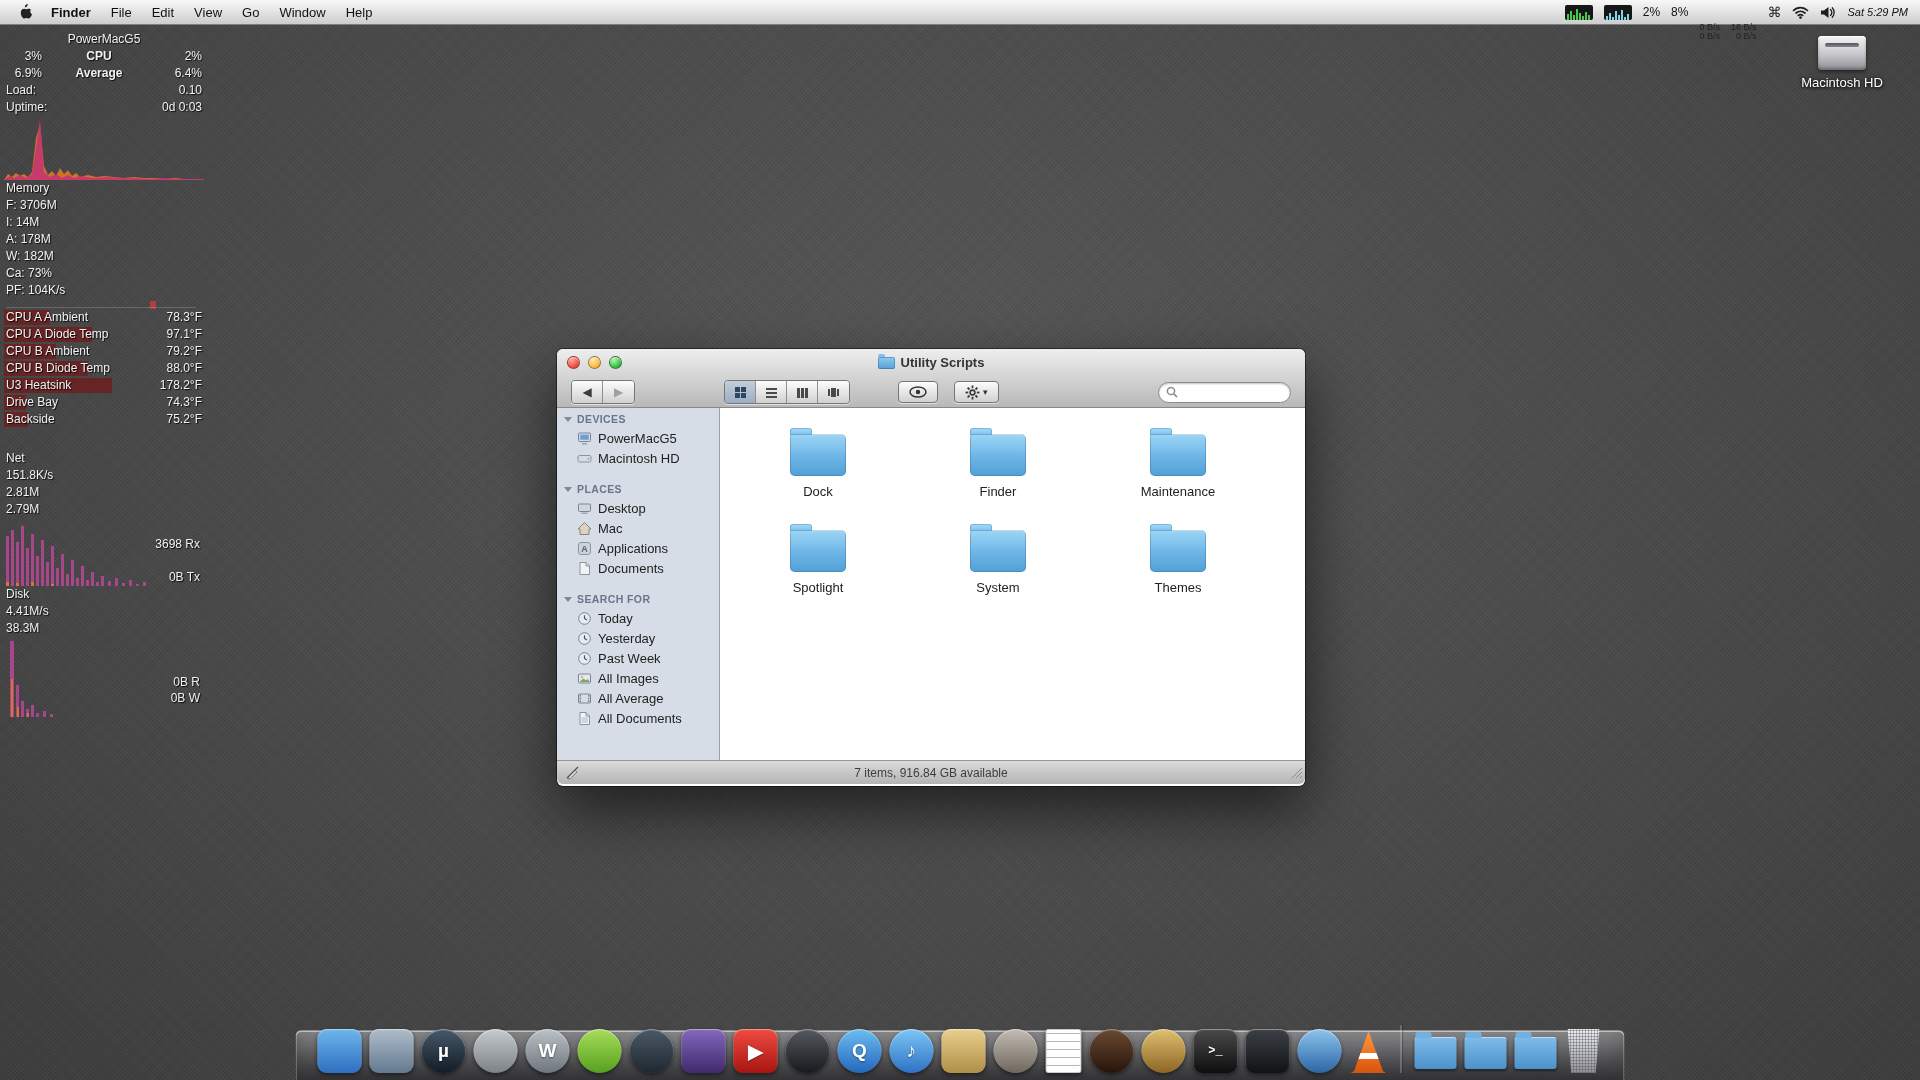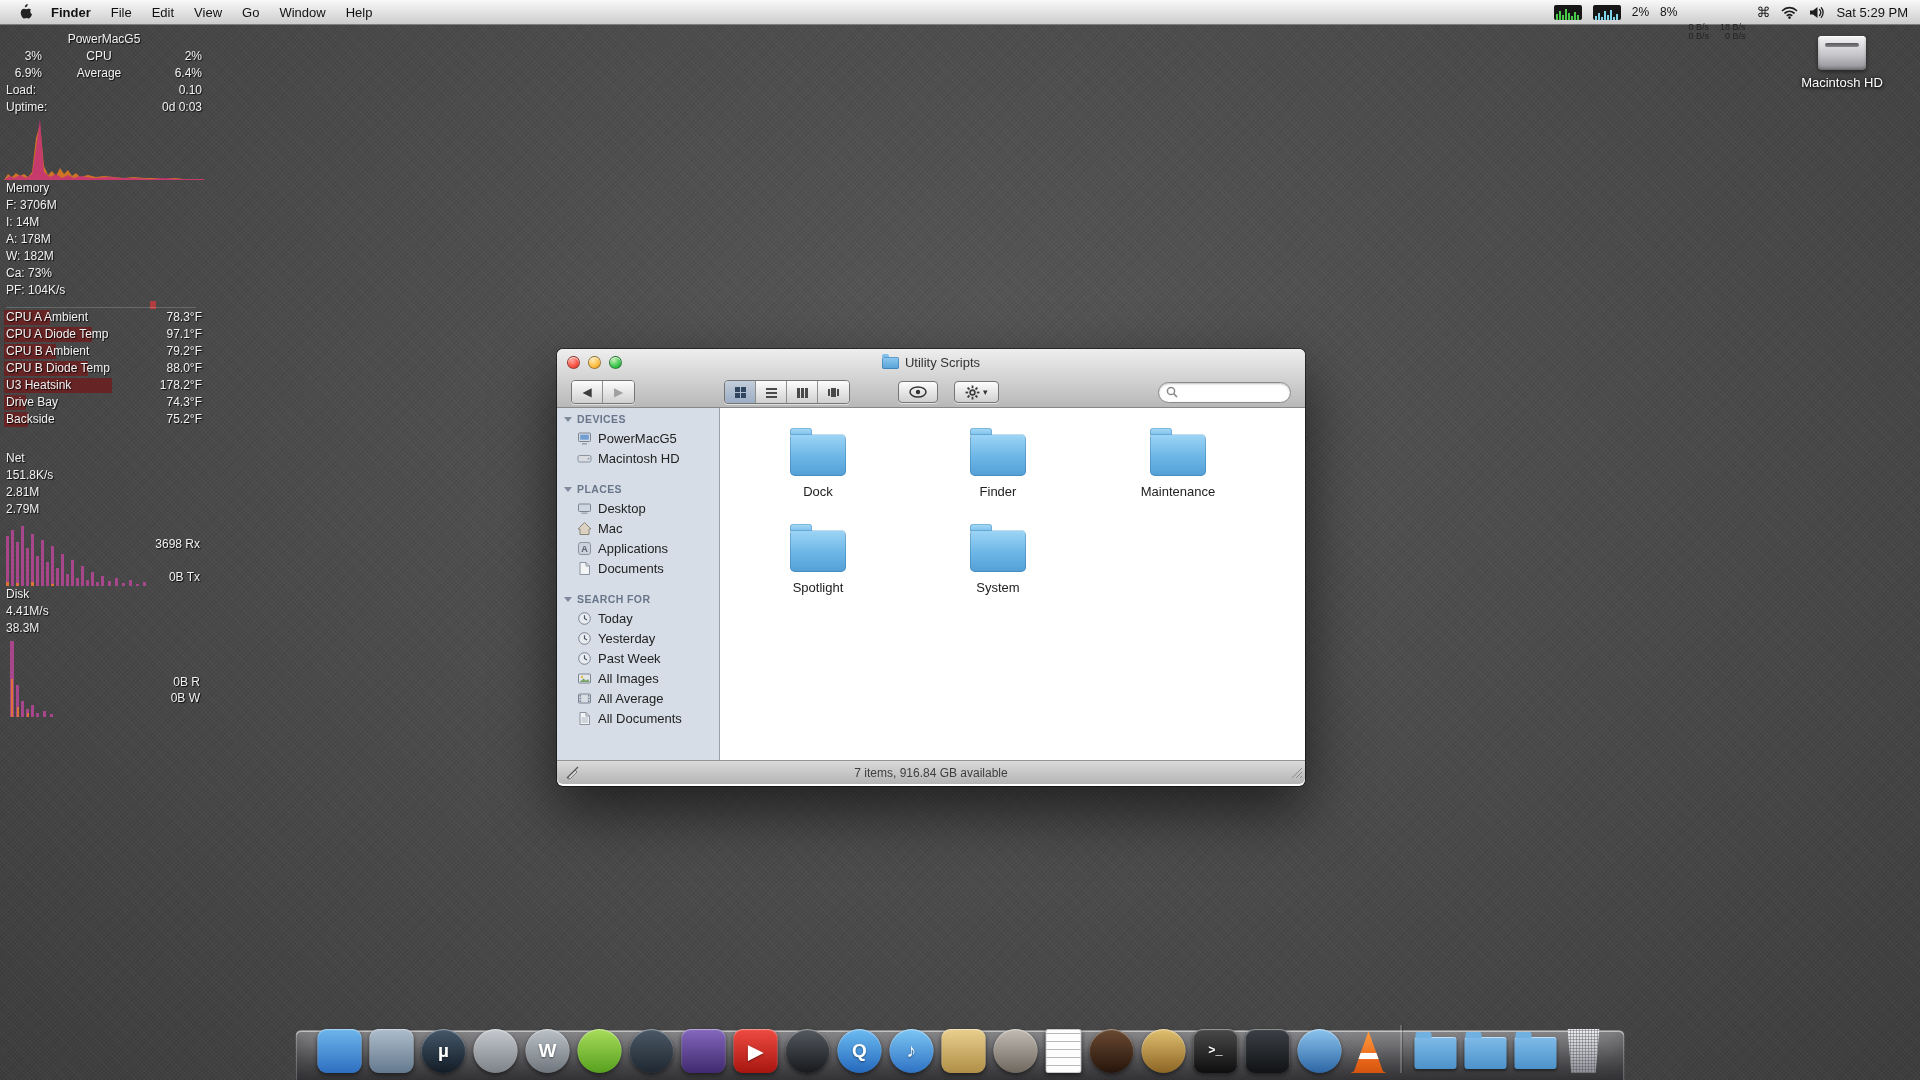"Sat 5:29 PM" .clock { font-size: 13px -> 11px; font-style: none -> italic }
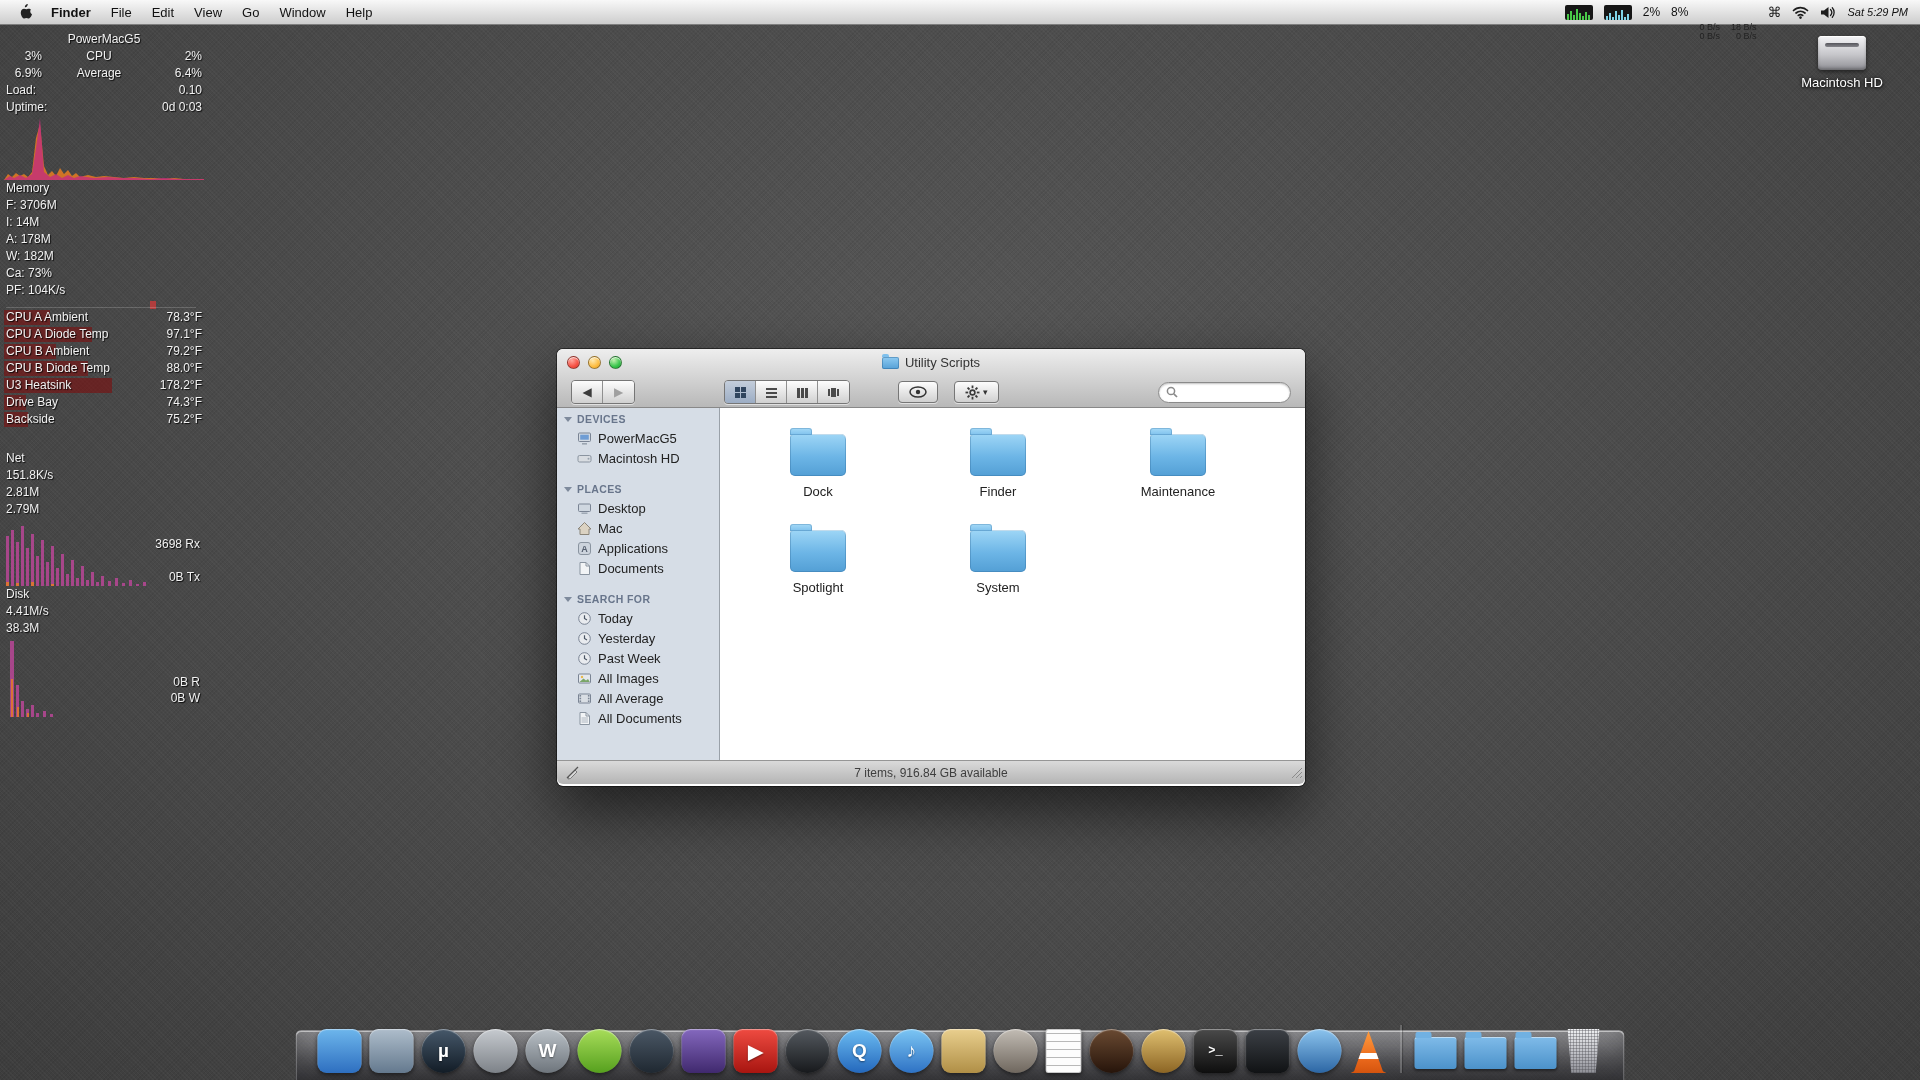"CPU" .mon-3col .m { font-weight: none -> bold }
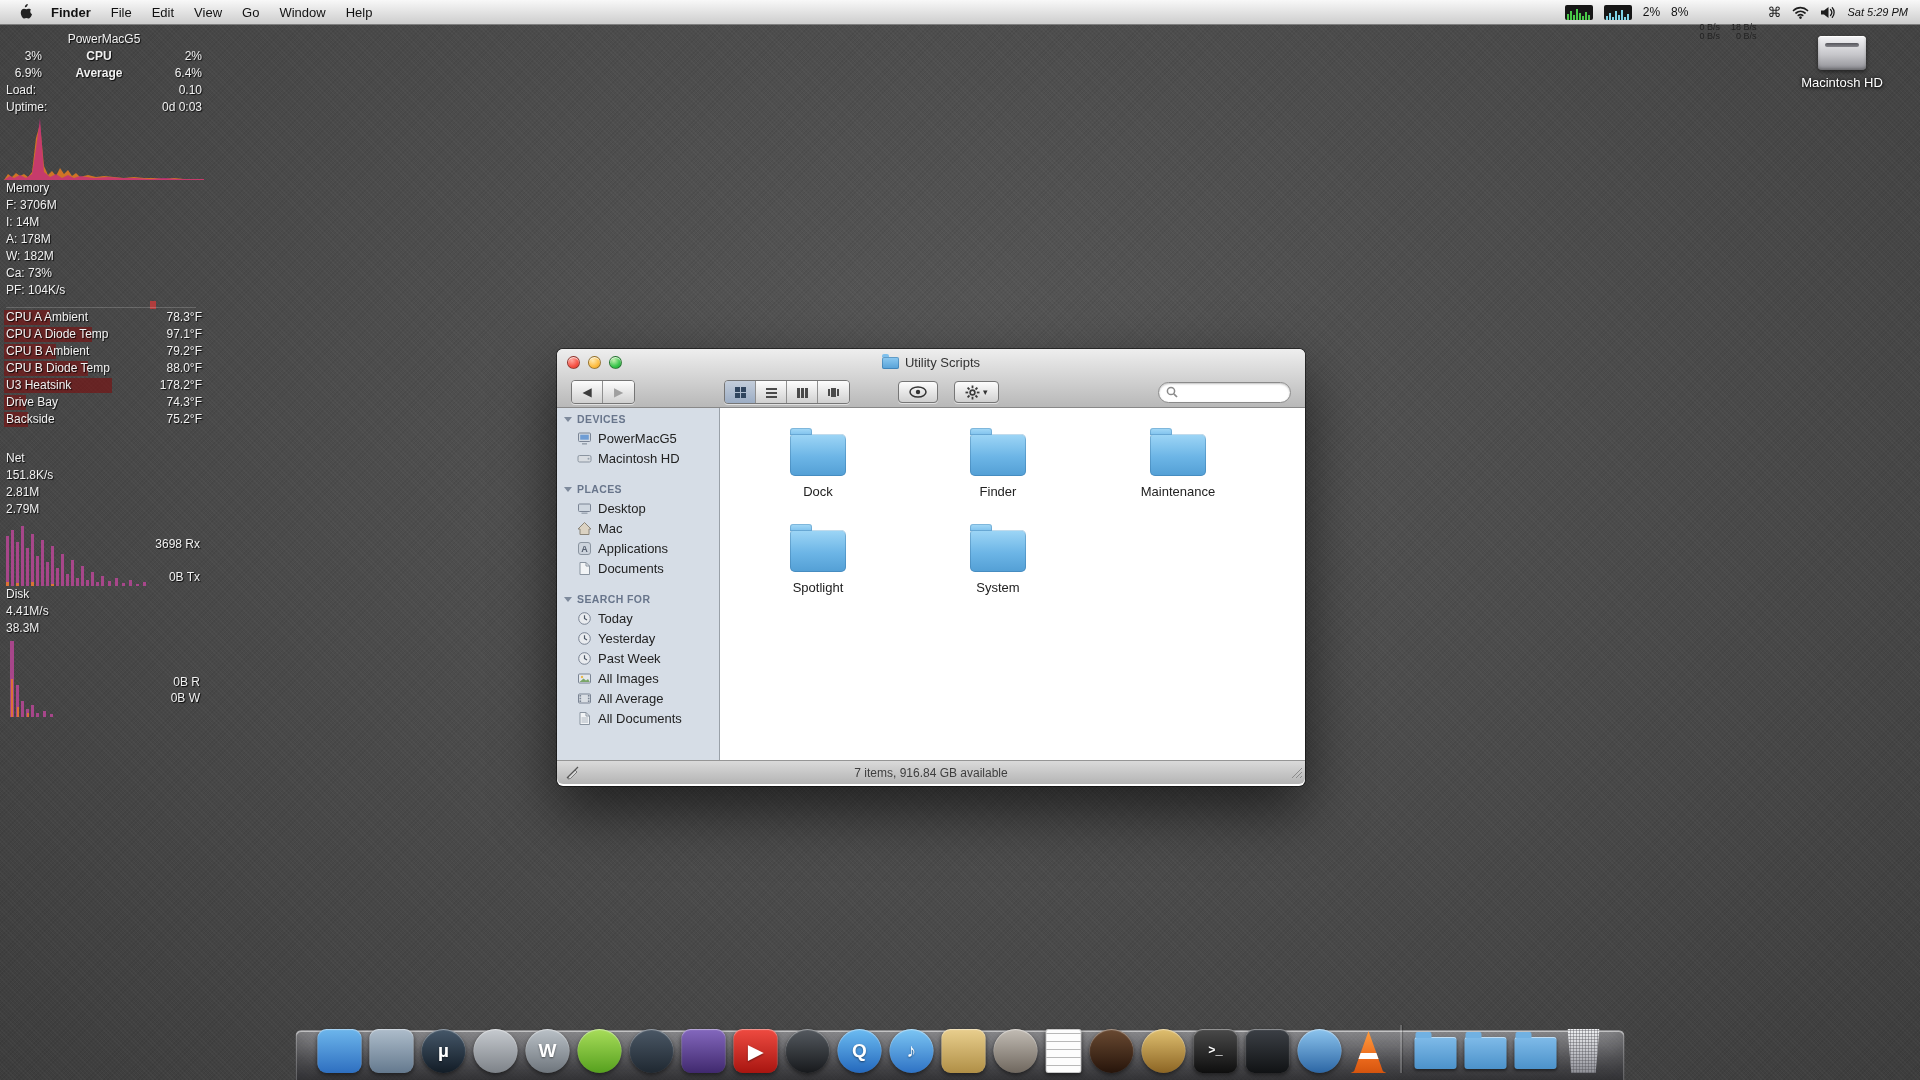"Utility Scripts" .win-title { font-weight: normal -> bold }
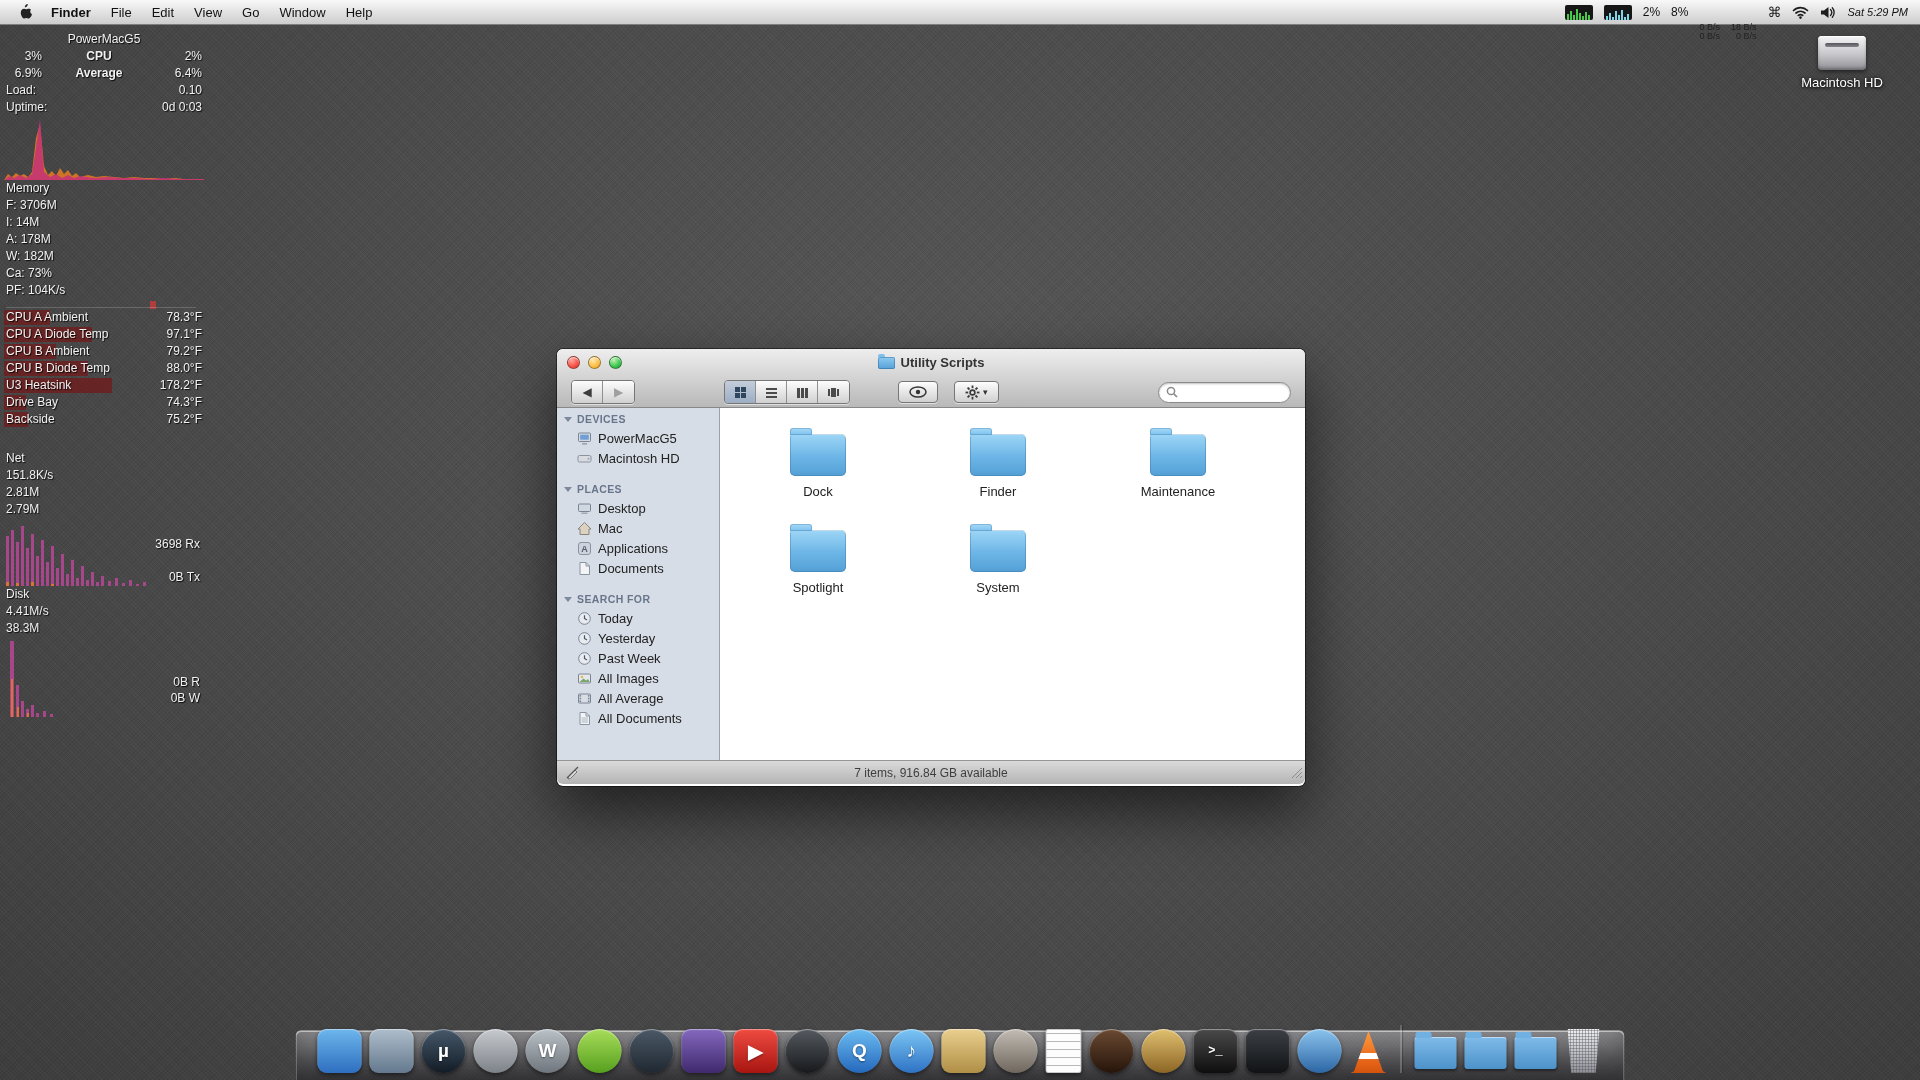"Themes" div.cell { html: none -> <div> <div></div> <span>Themes</span> </div> }
